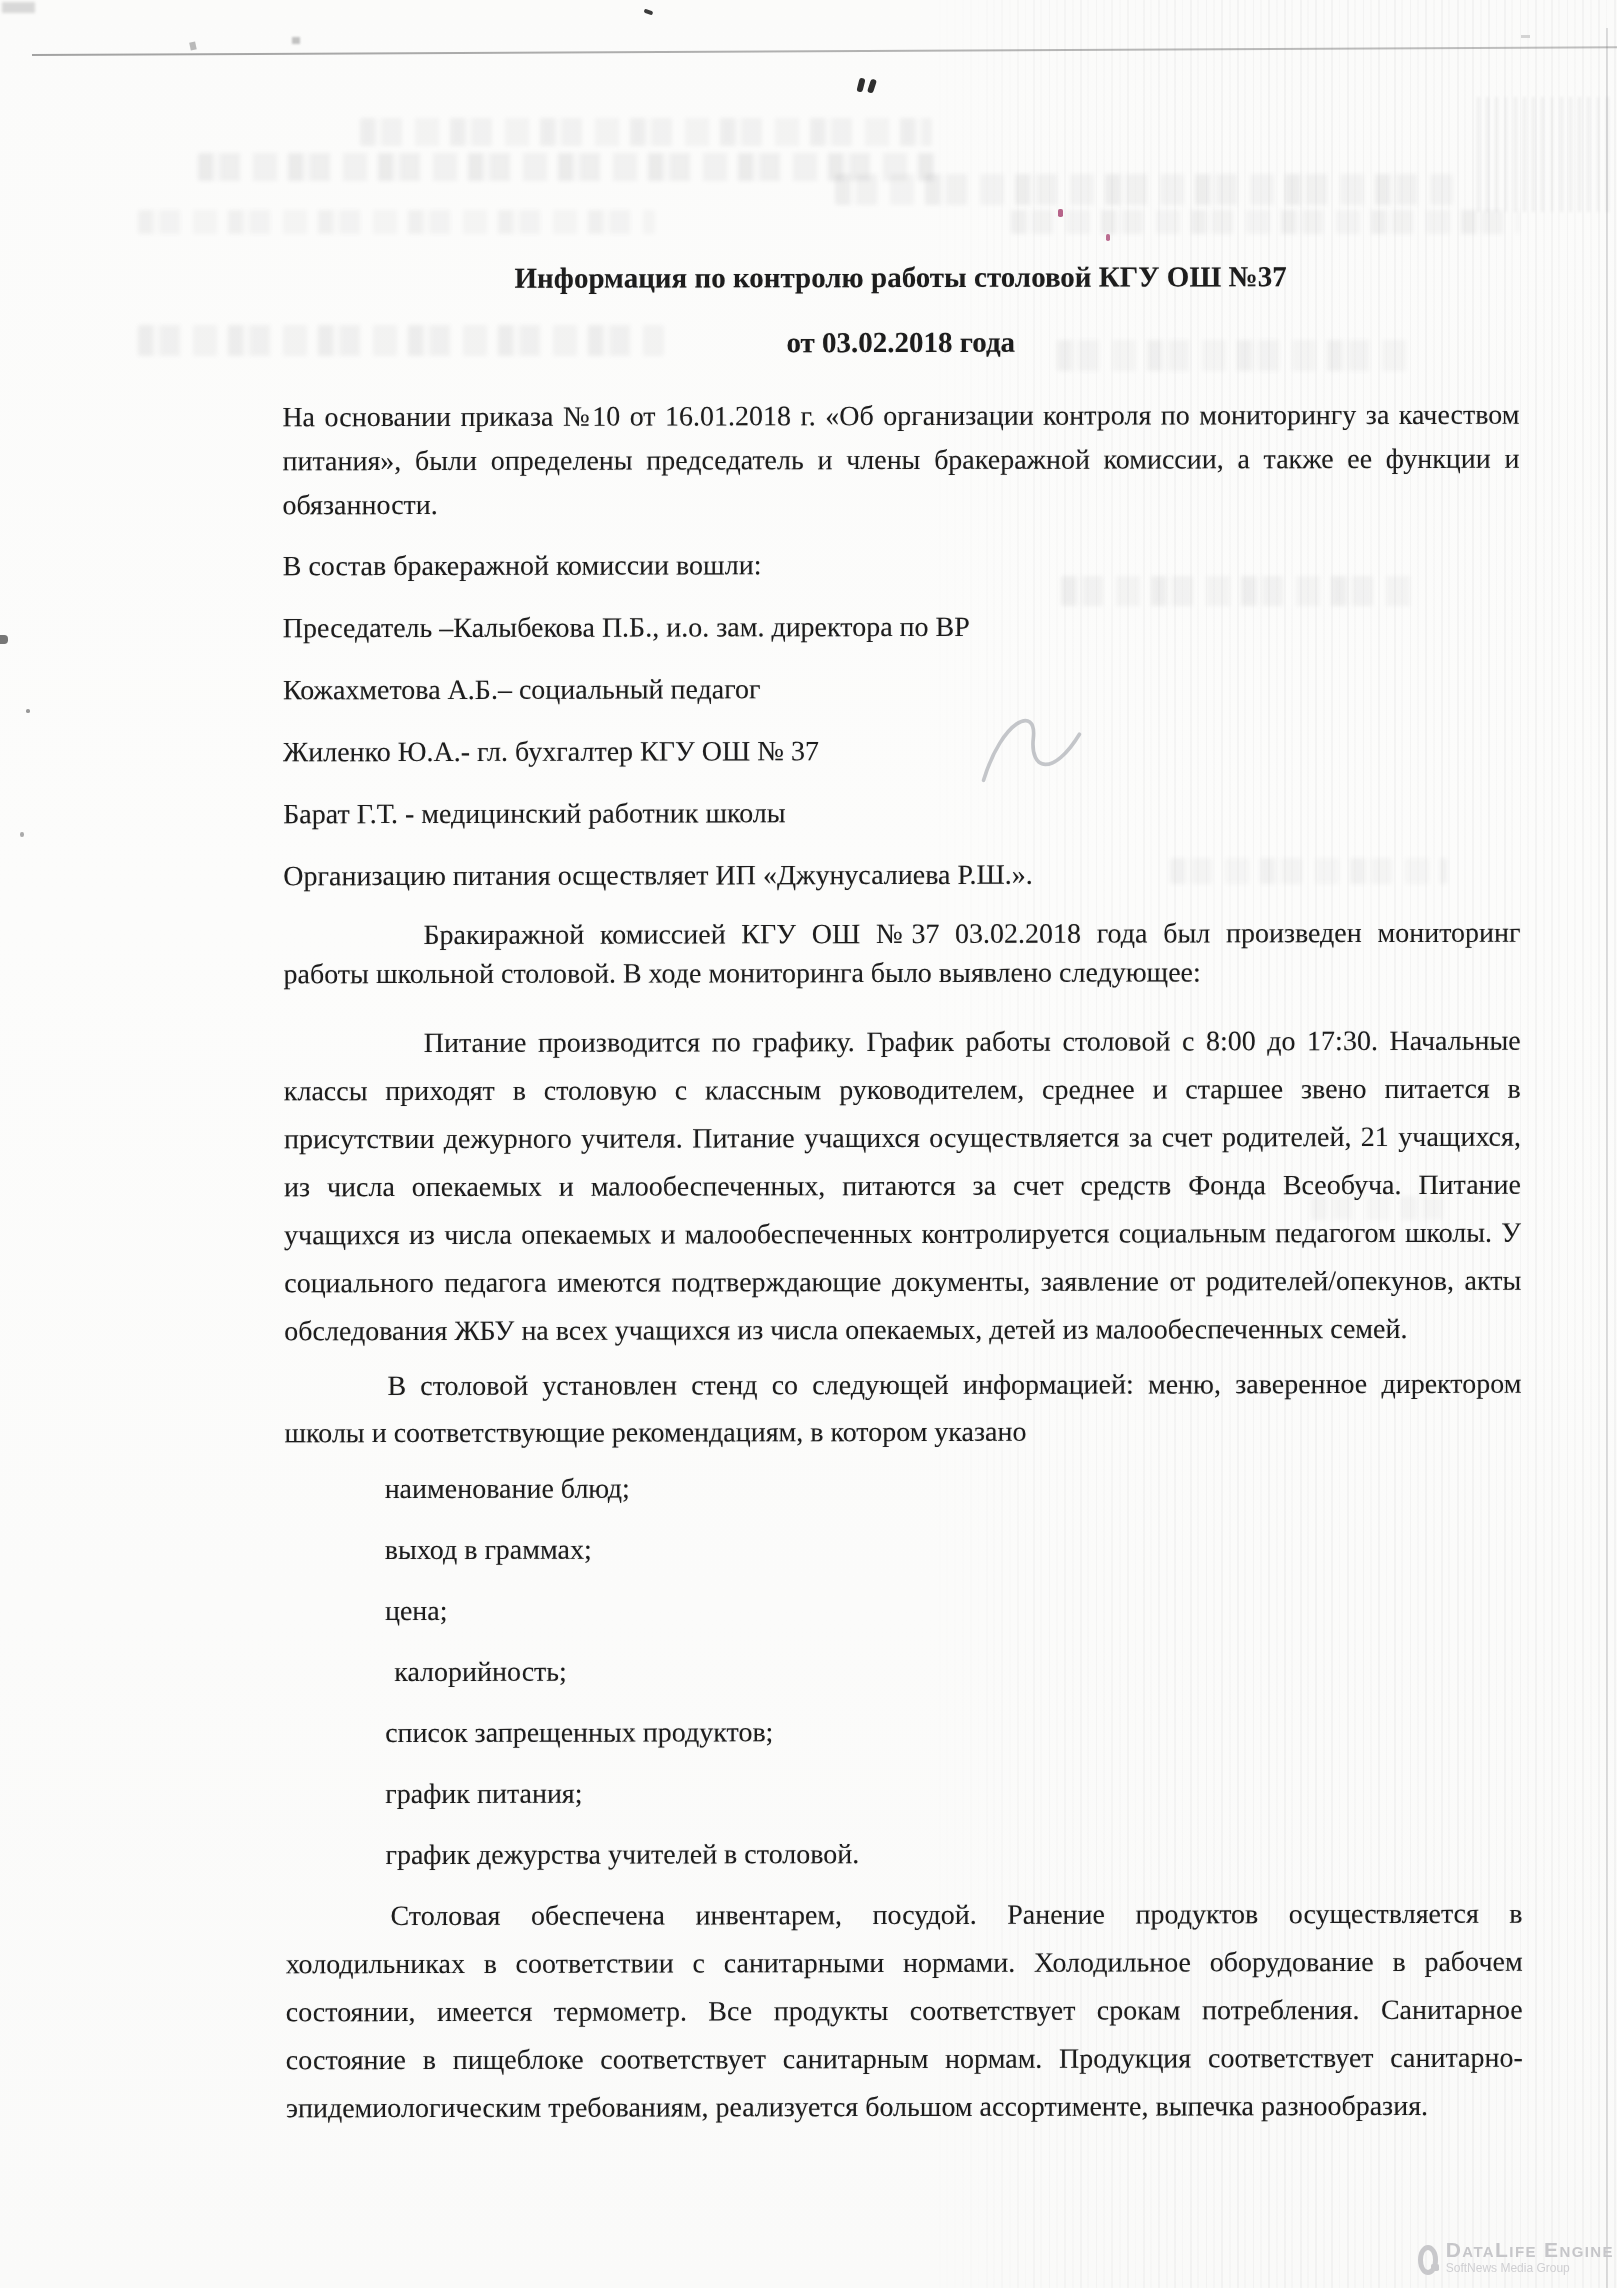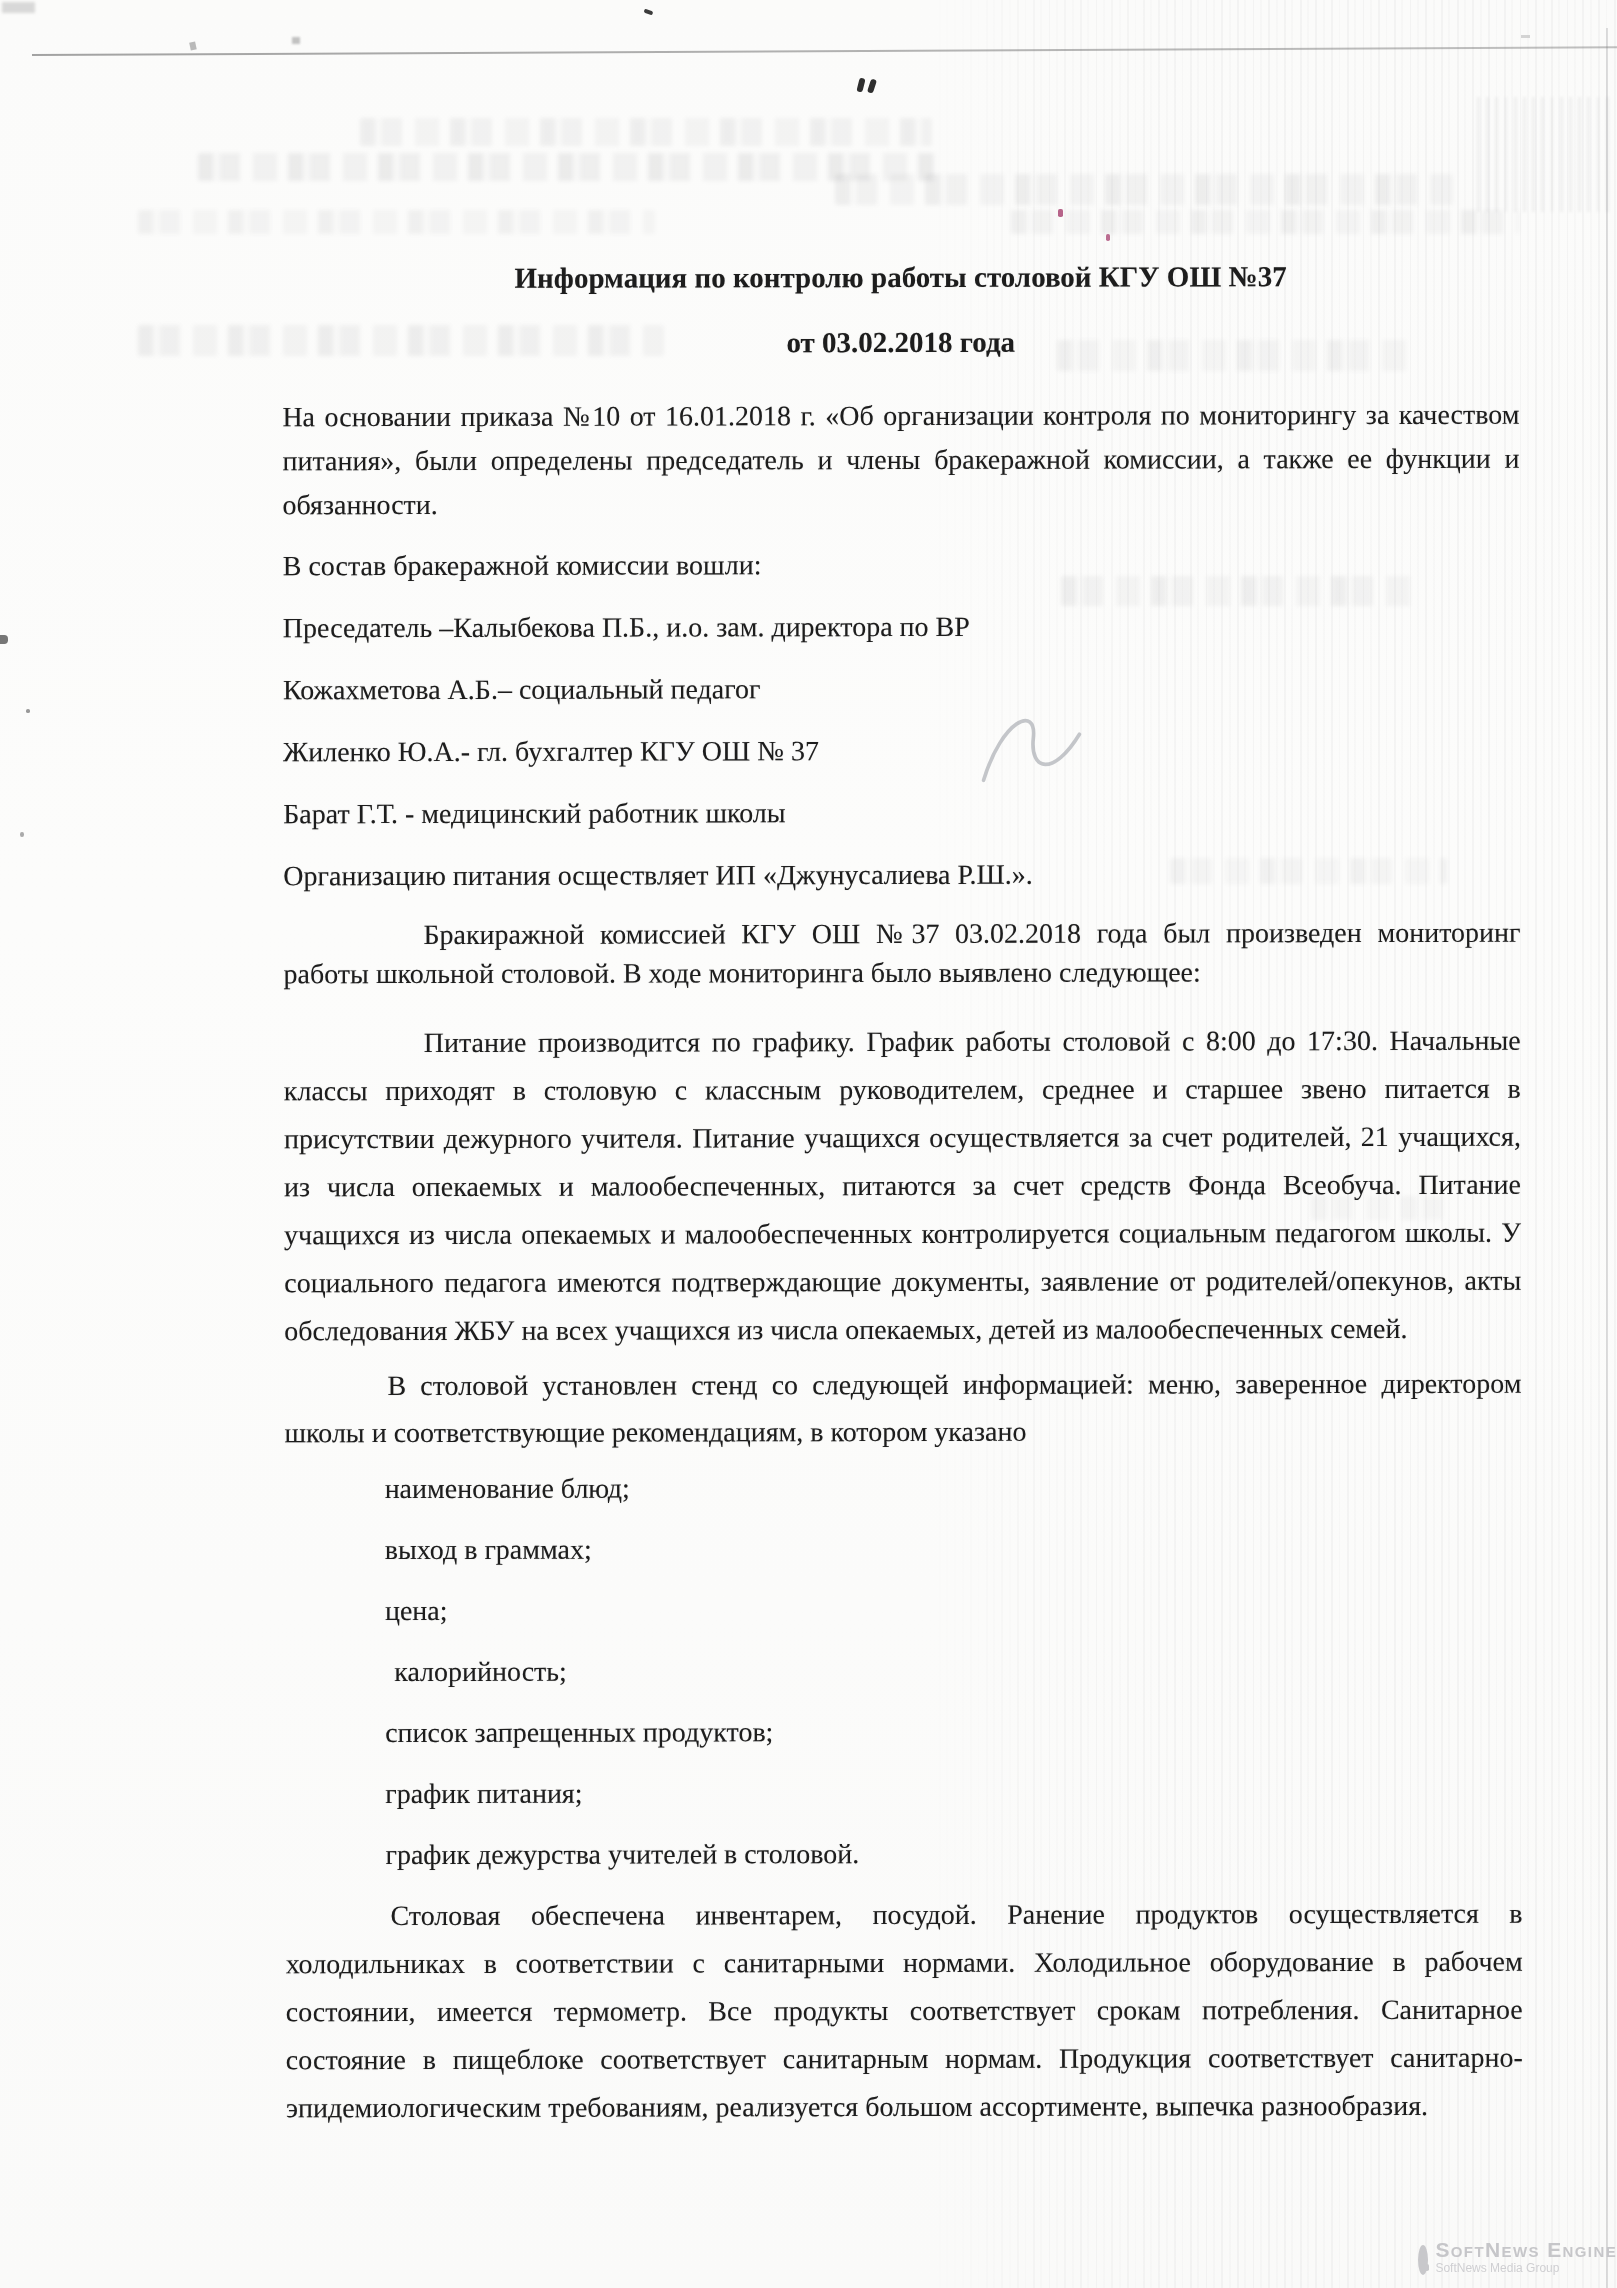"SoftNews Engine" span.wm-brand { text: SoftNews -> DataLife }
